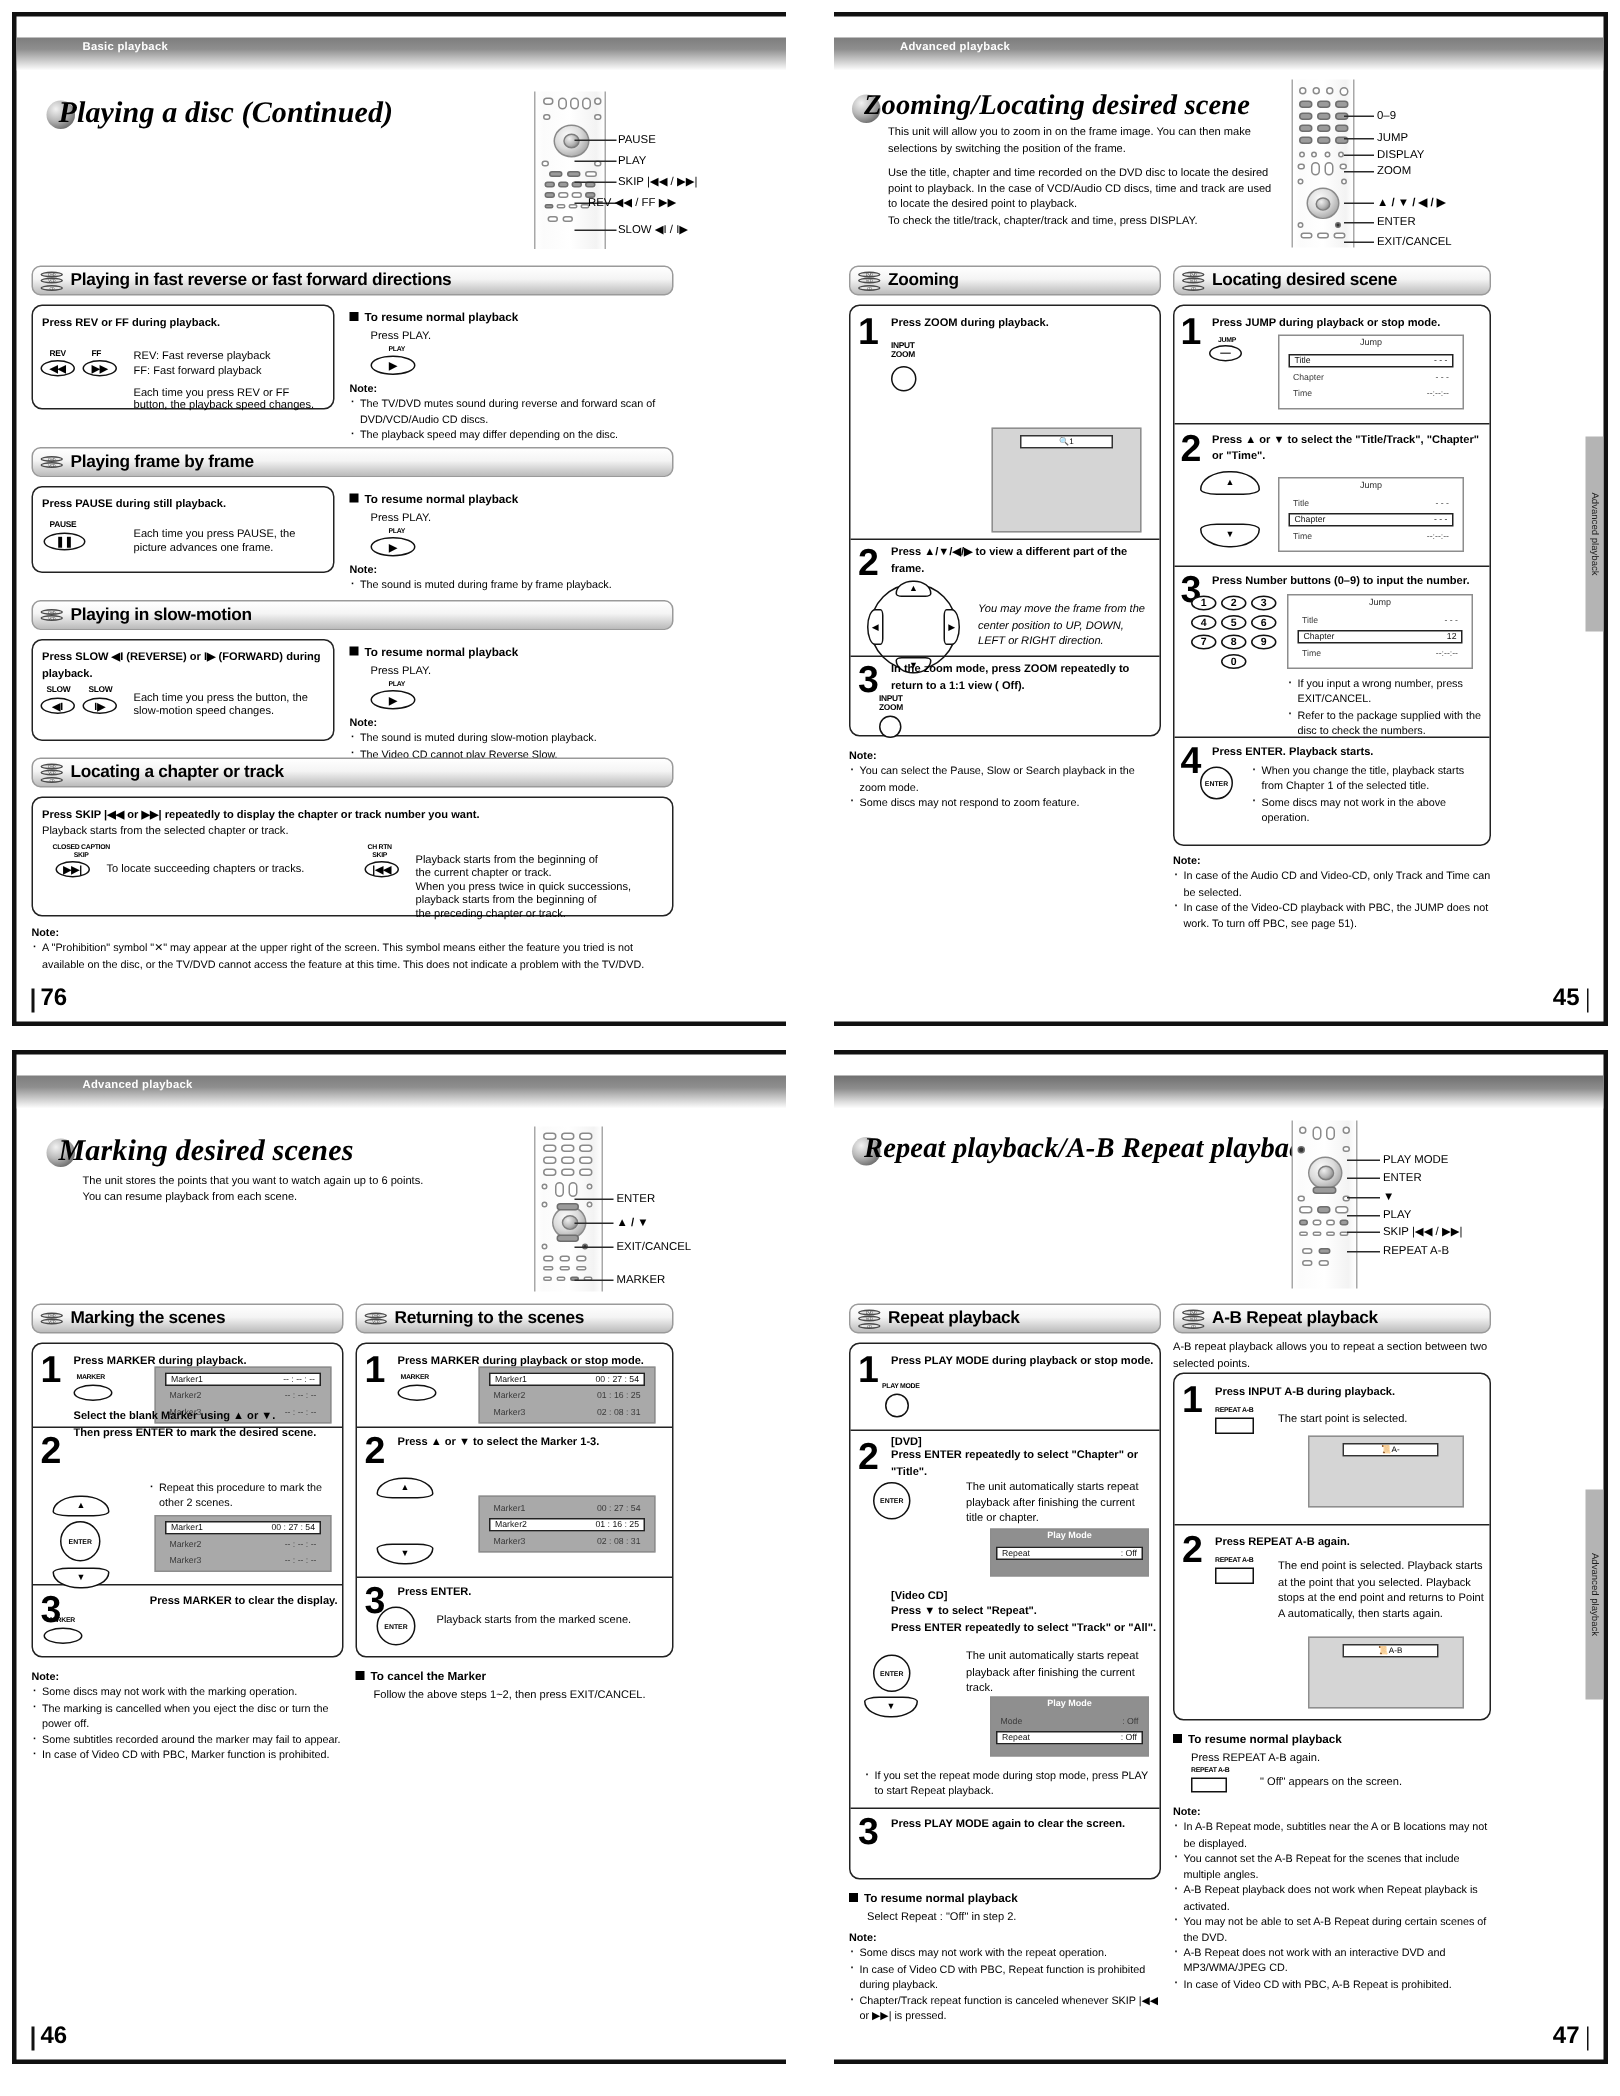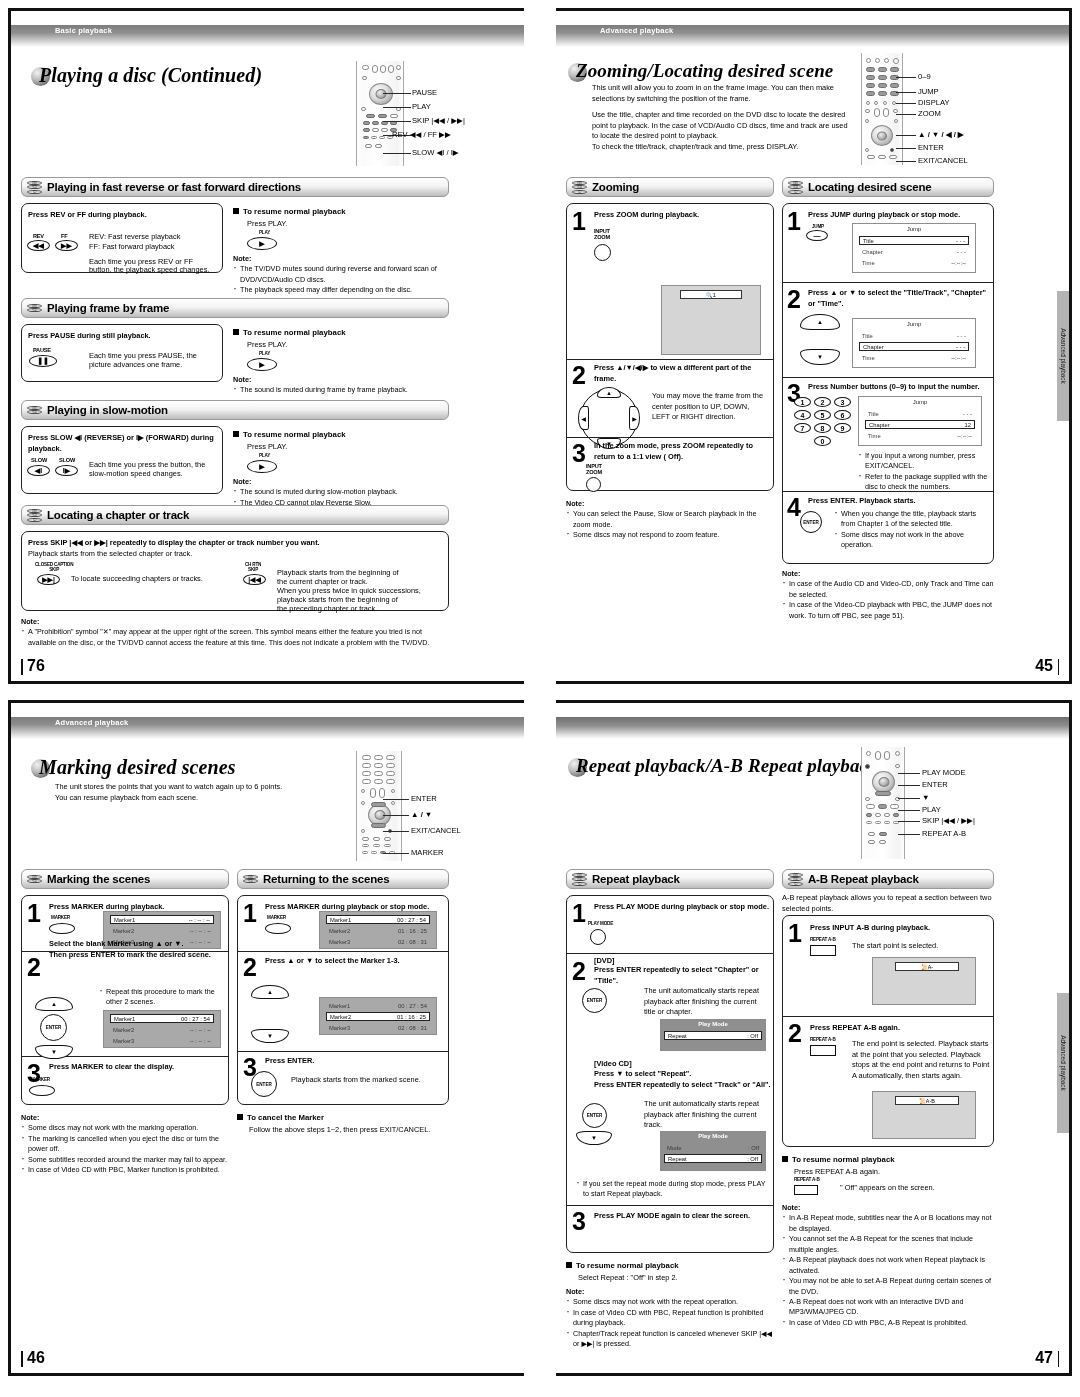"You may move the frame" div.txt { font-style: none -> italic; top: 380px -> 390px }
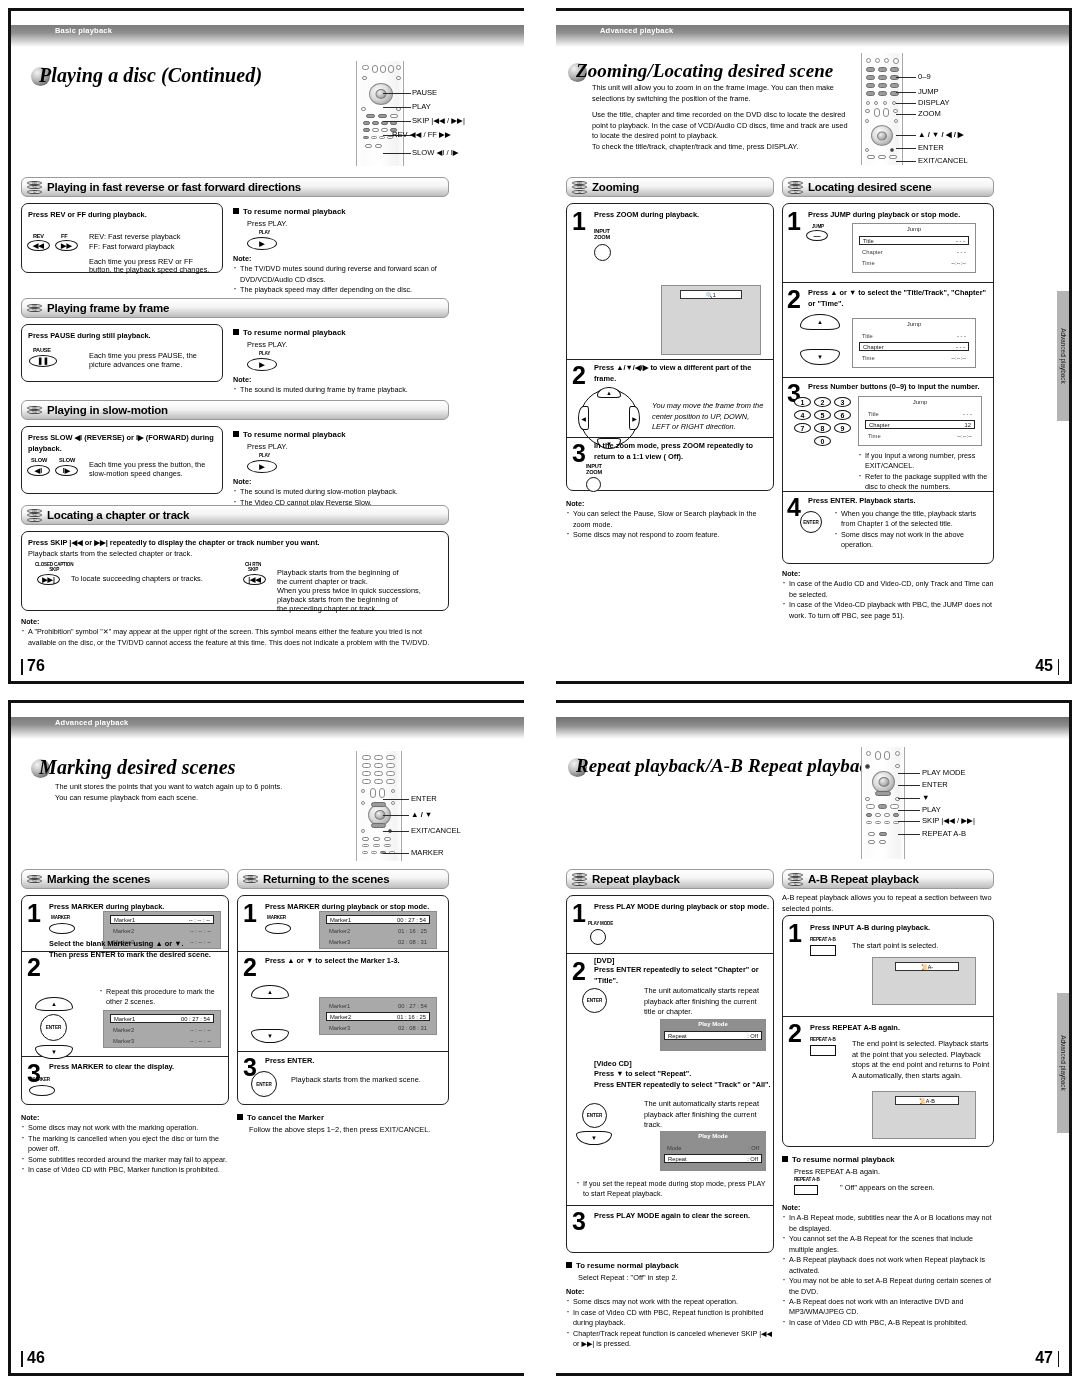"Press MARKER to clear the" div.txt { text-align: none -> right }
